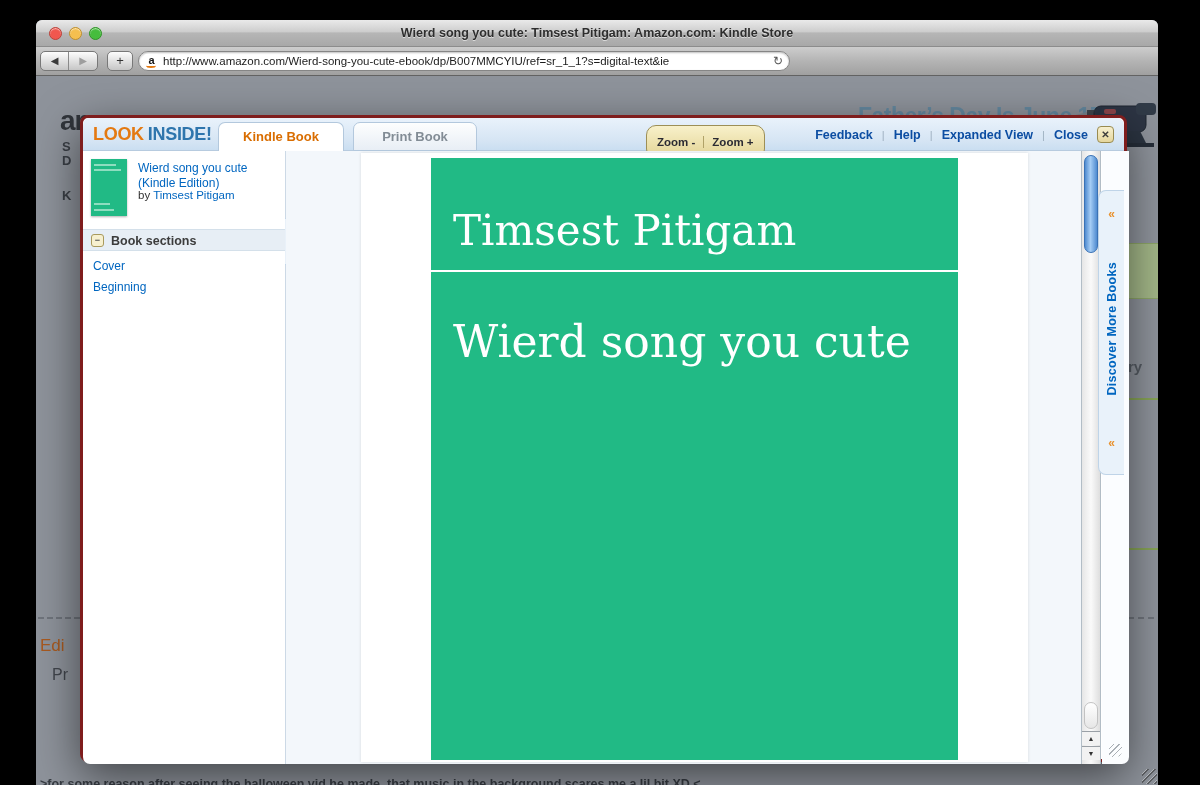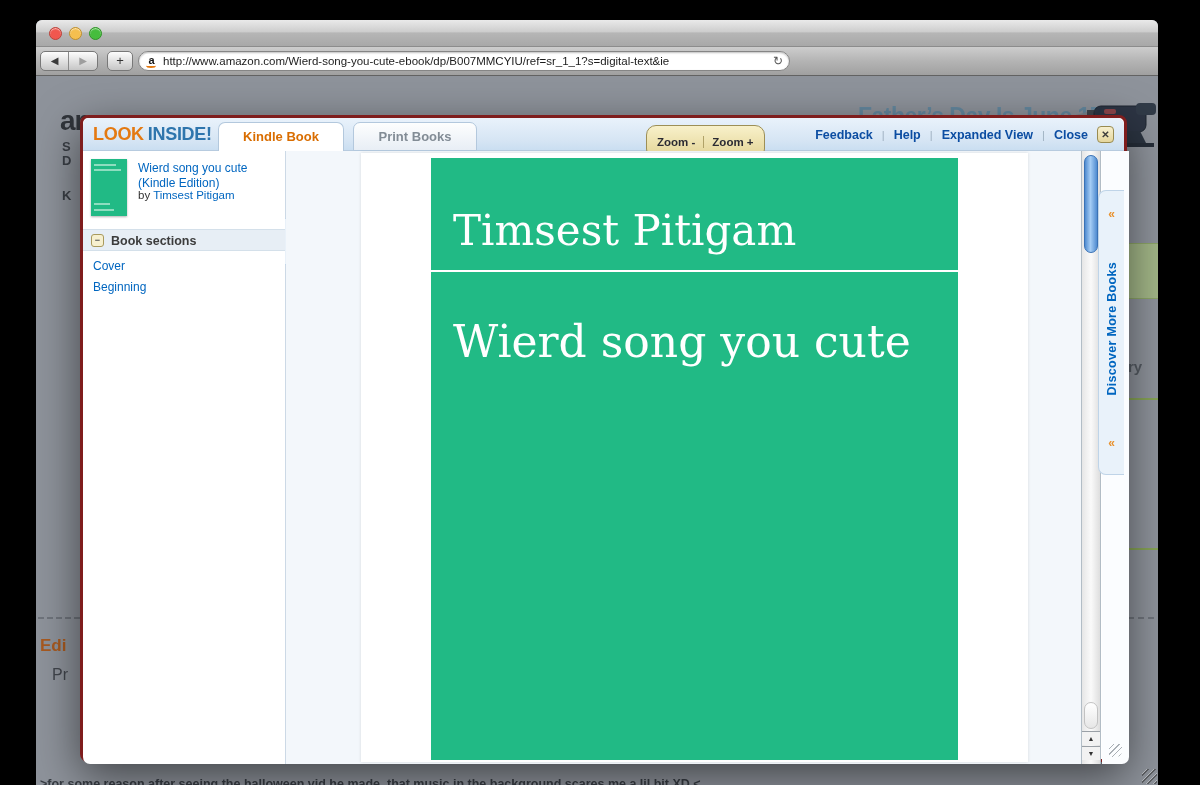"Wierd song you cute: Timsest" div.abs { html: none -> <div>Wierd song you cute: Timsest Pitigam: Amazon.com: Kindle Store</div> }
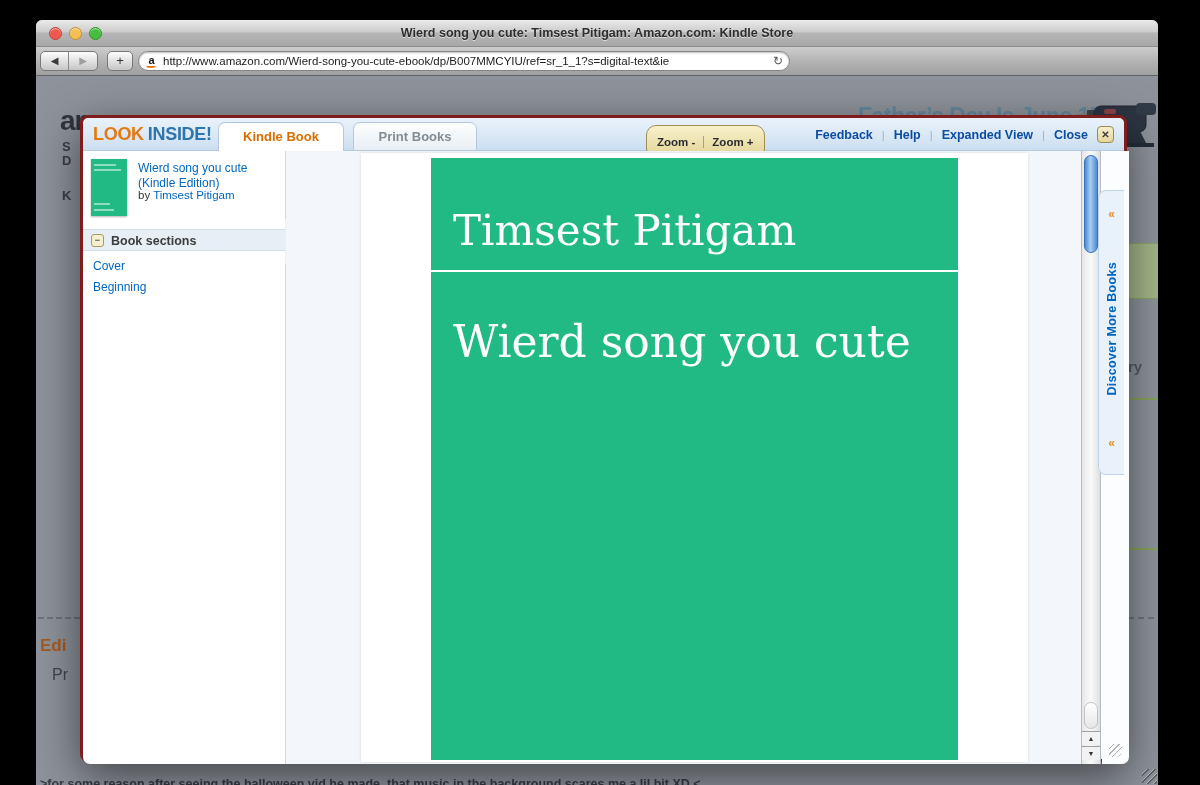"Print Books" div.abs { text: Books -> Book }
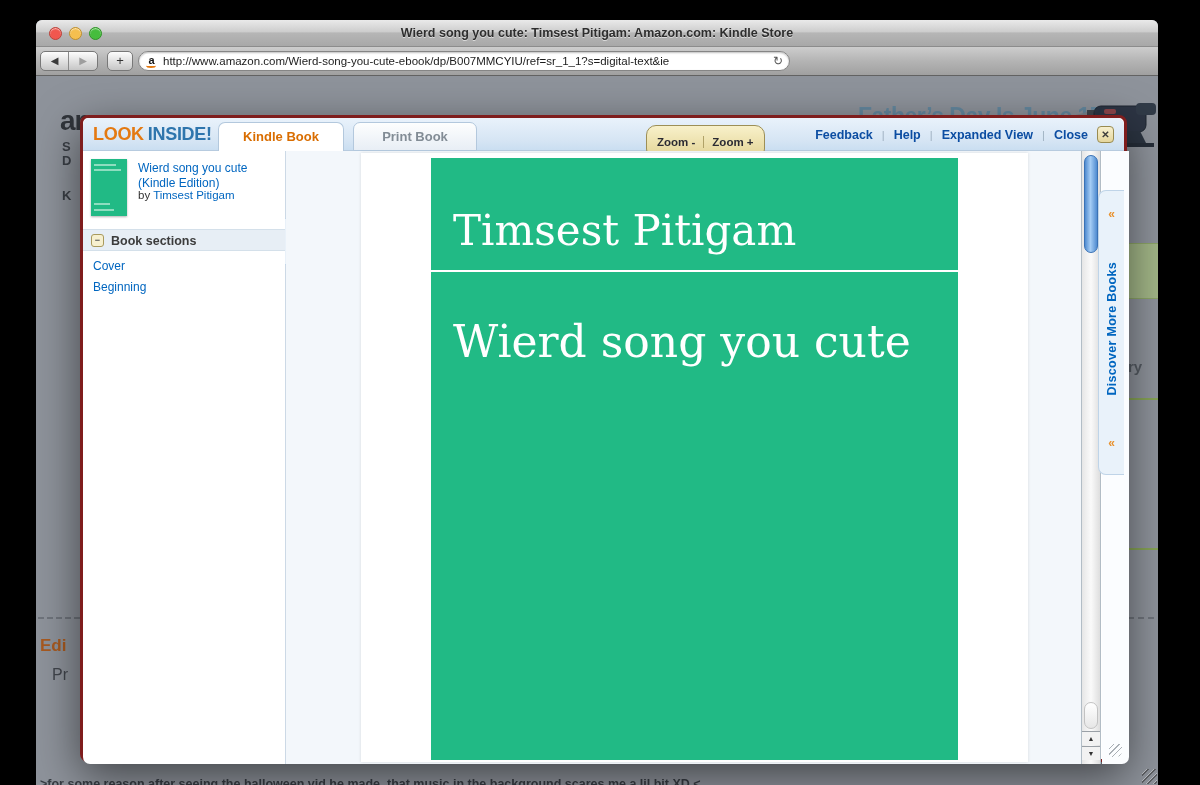"Edi" .edi { font-weight: bold -> normal }
